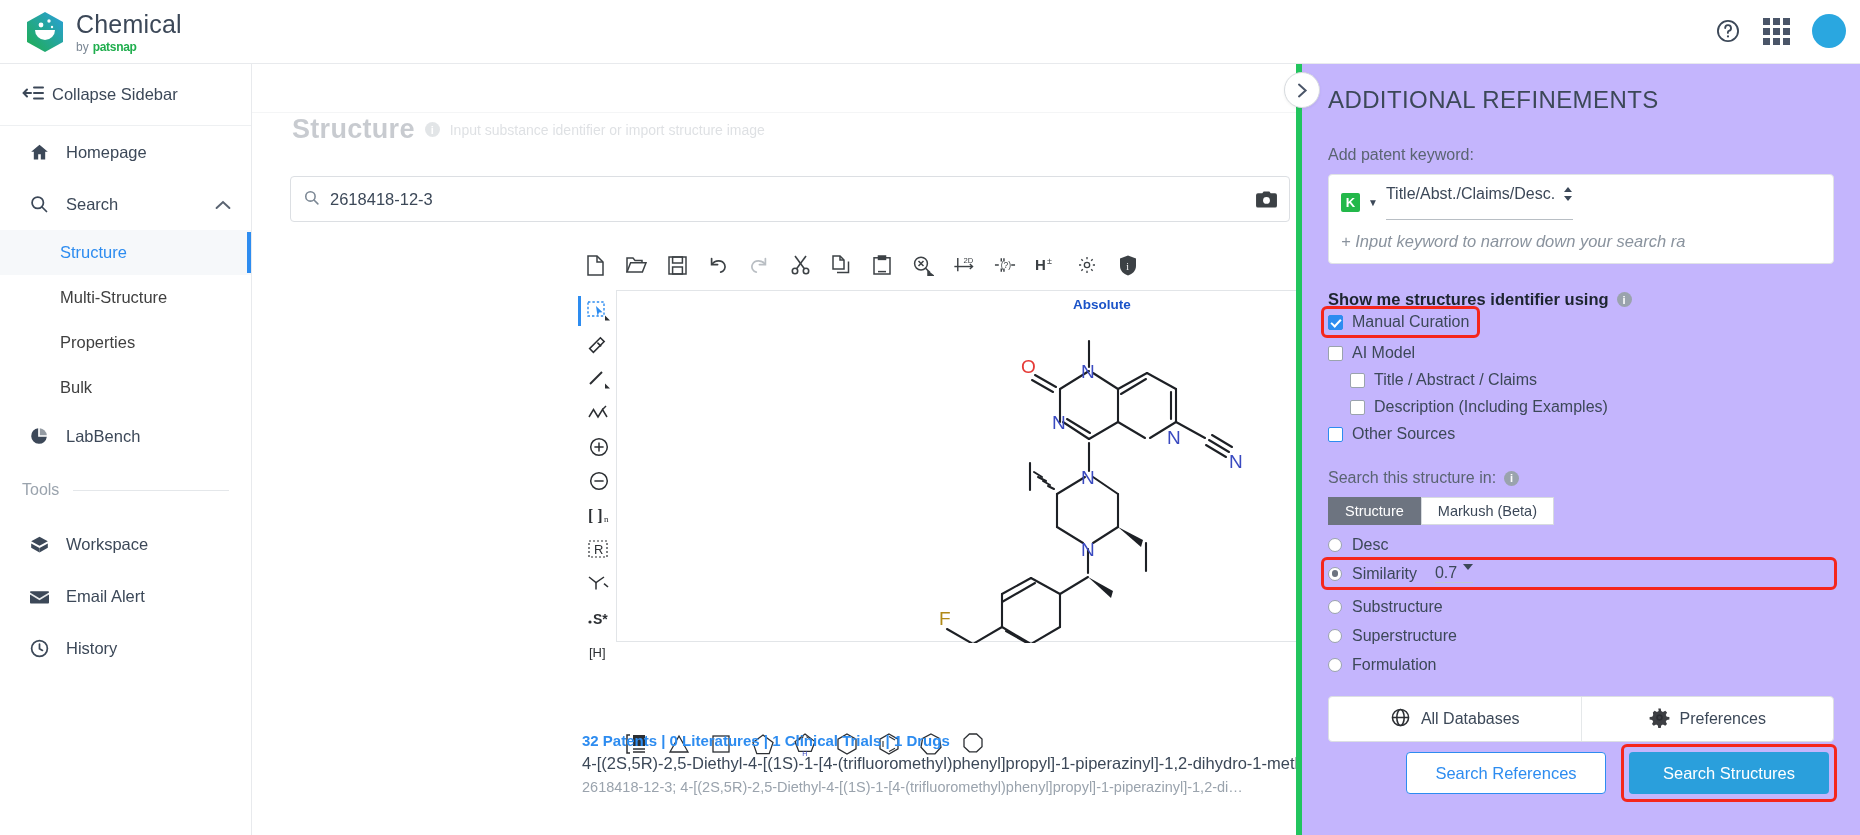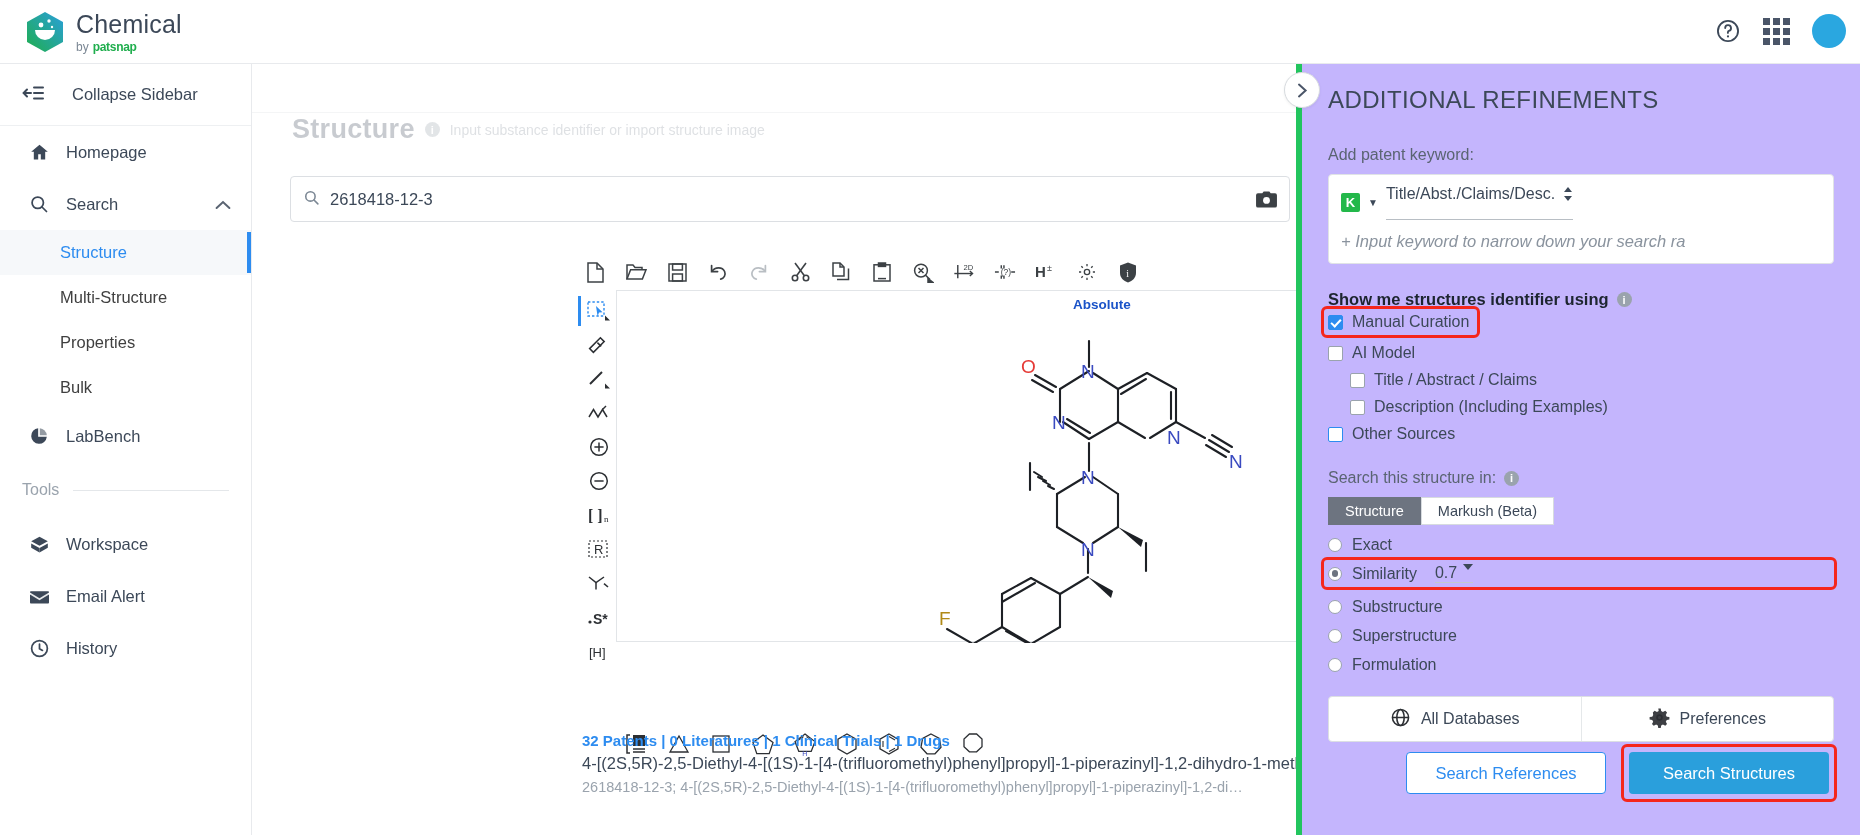"Collapse Sidebar" .side-collapse { gap: 28px -> 8px }
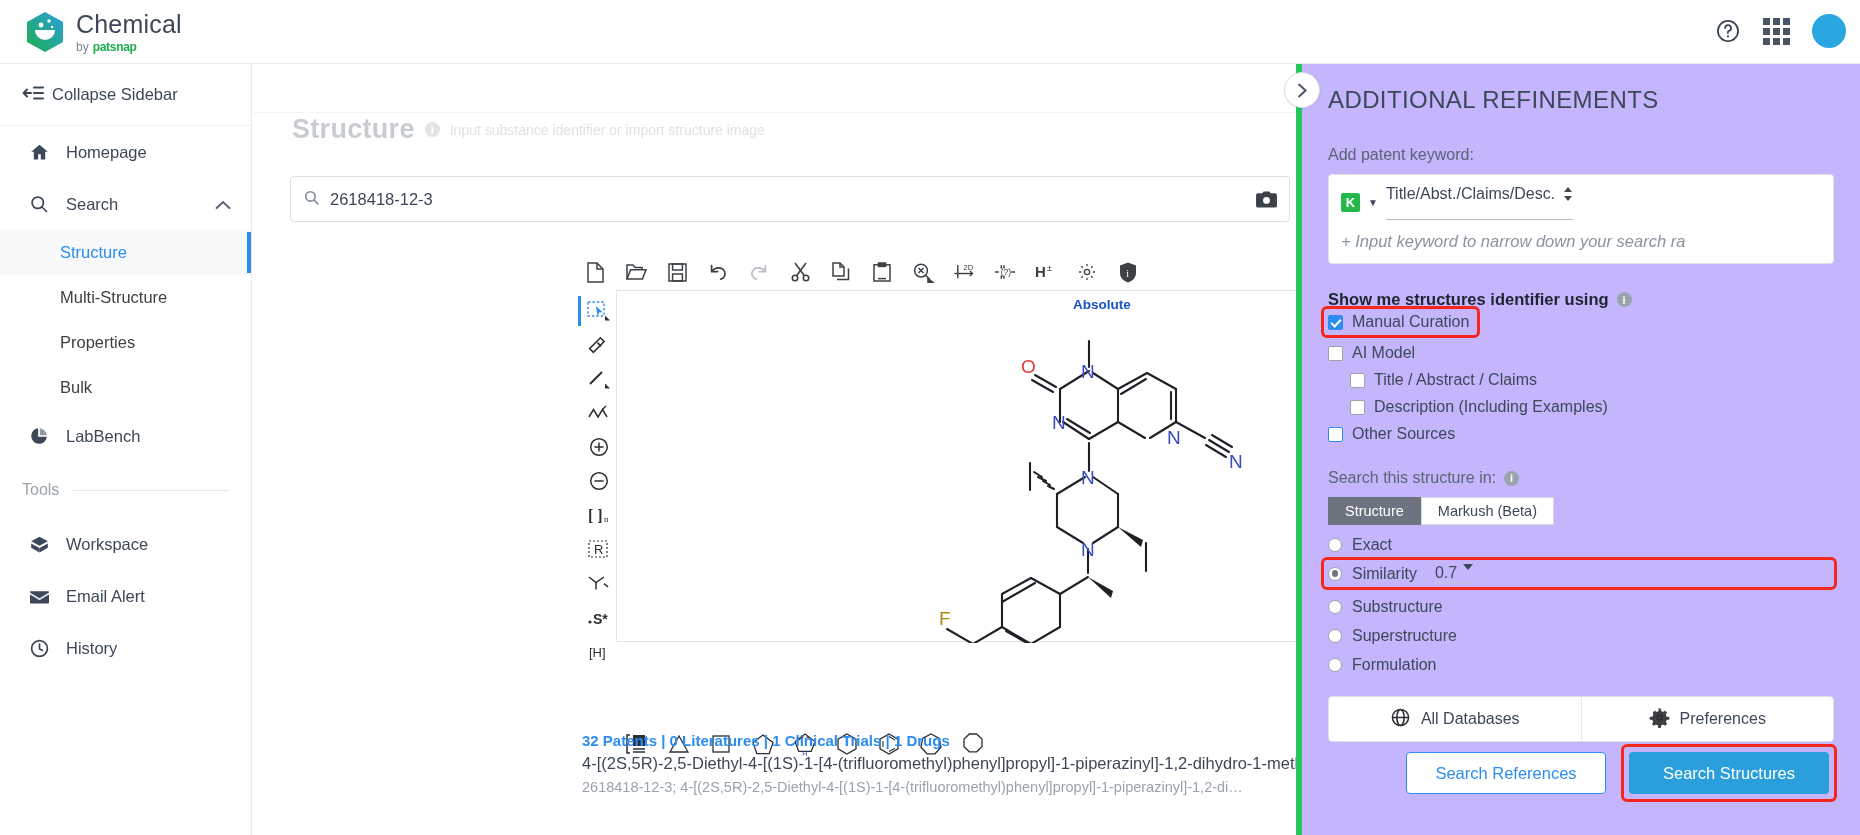"2D" .etoolbar { align-items: center -> none }
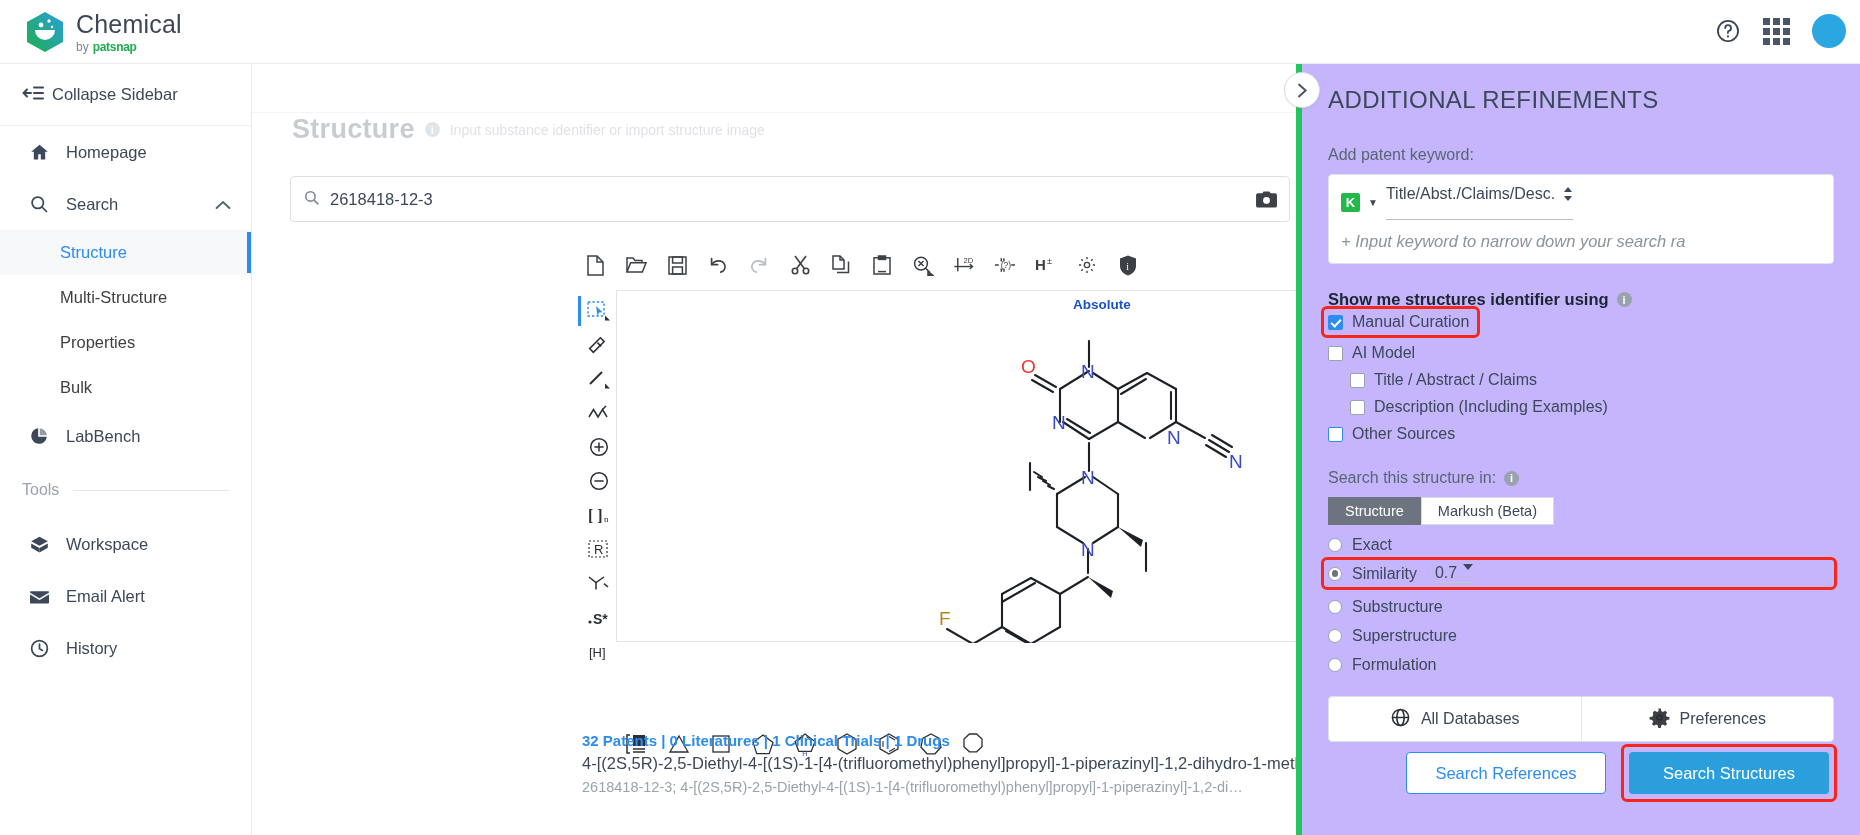"Exact" span { text: Exact -> Desc }
